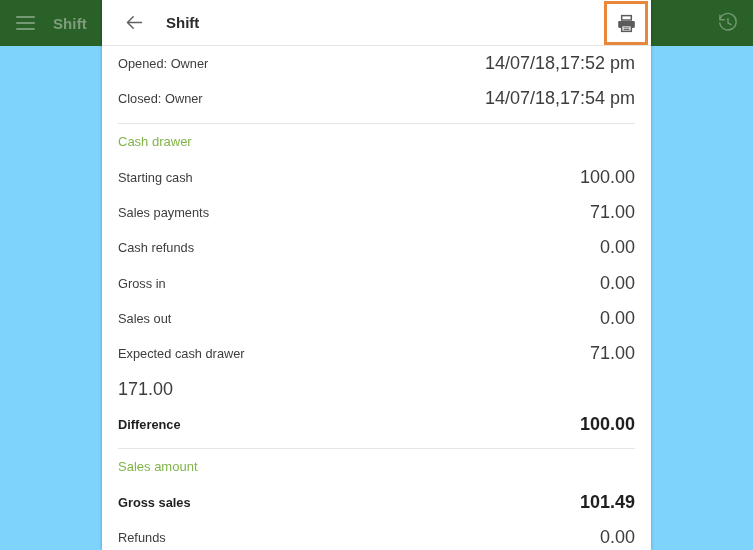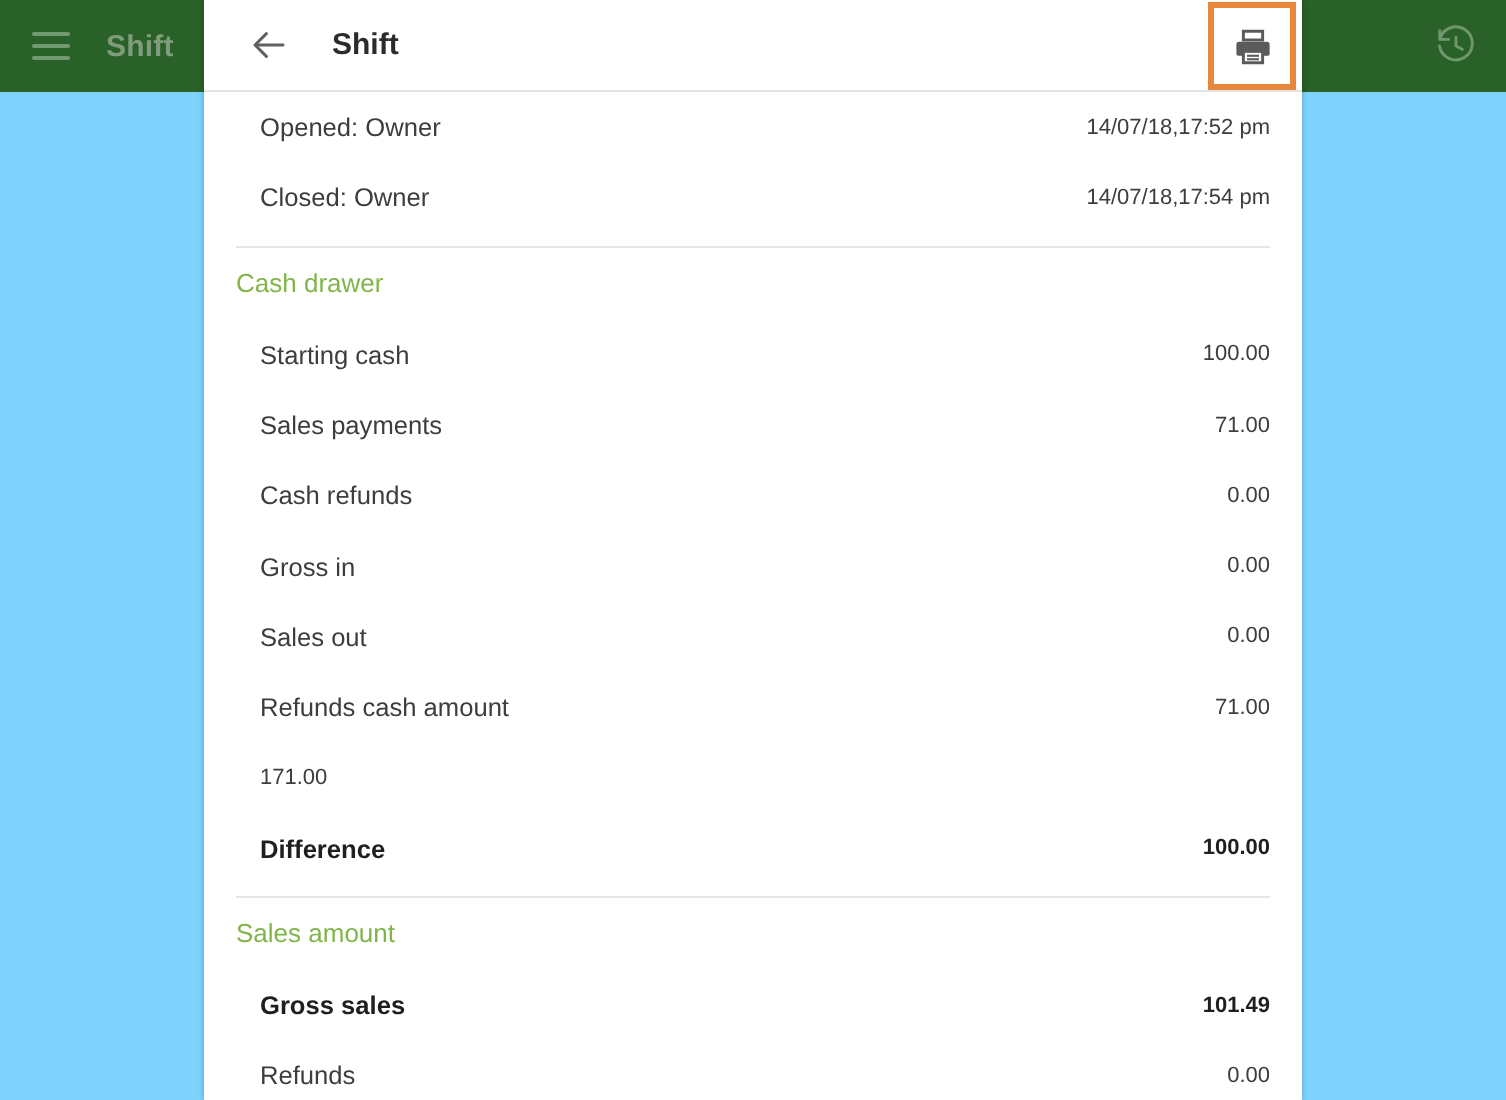"Opened: Owner" .row { margin-left: 12px -> none }
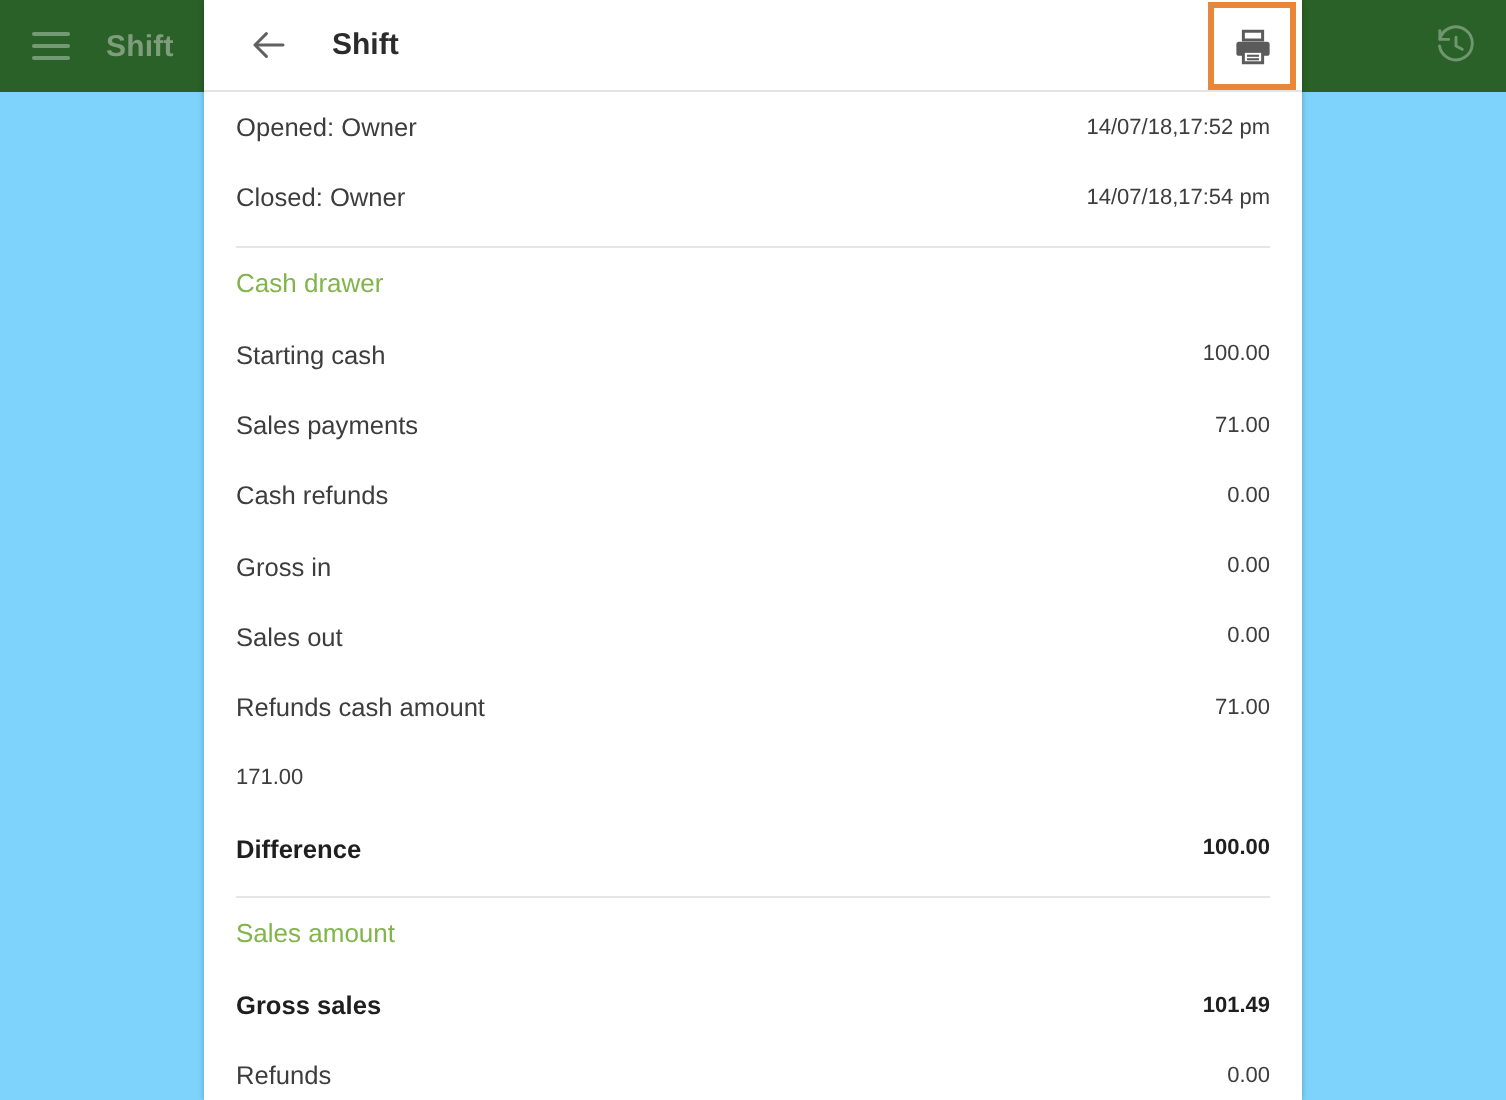"14/07/18,17:52 pm" .row .value { font-size: 11px -> 18px }
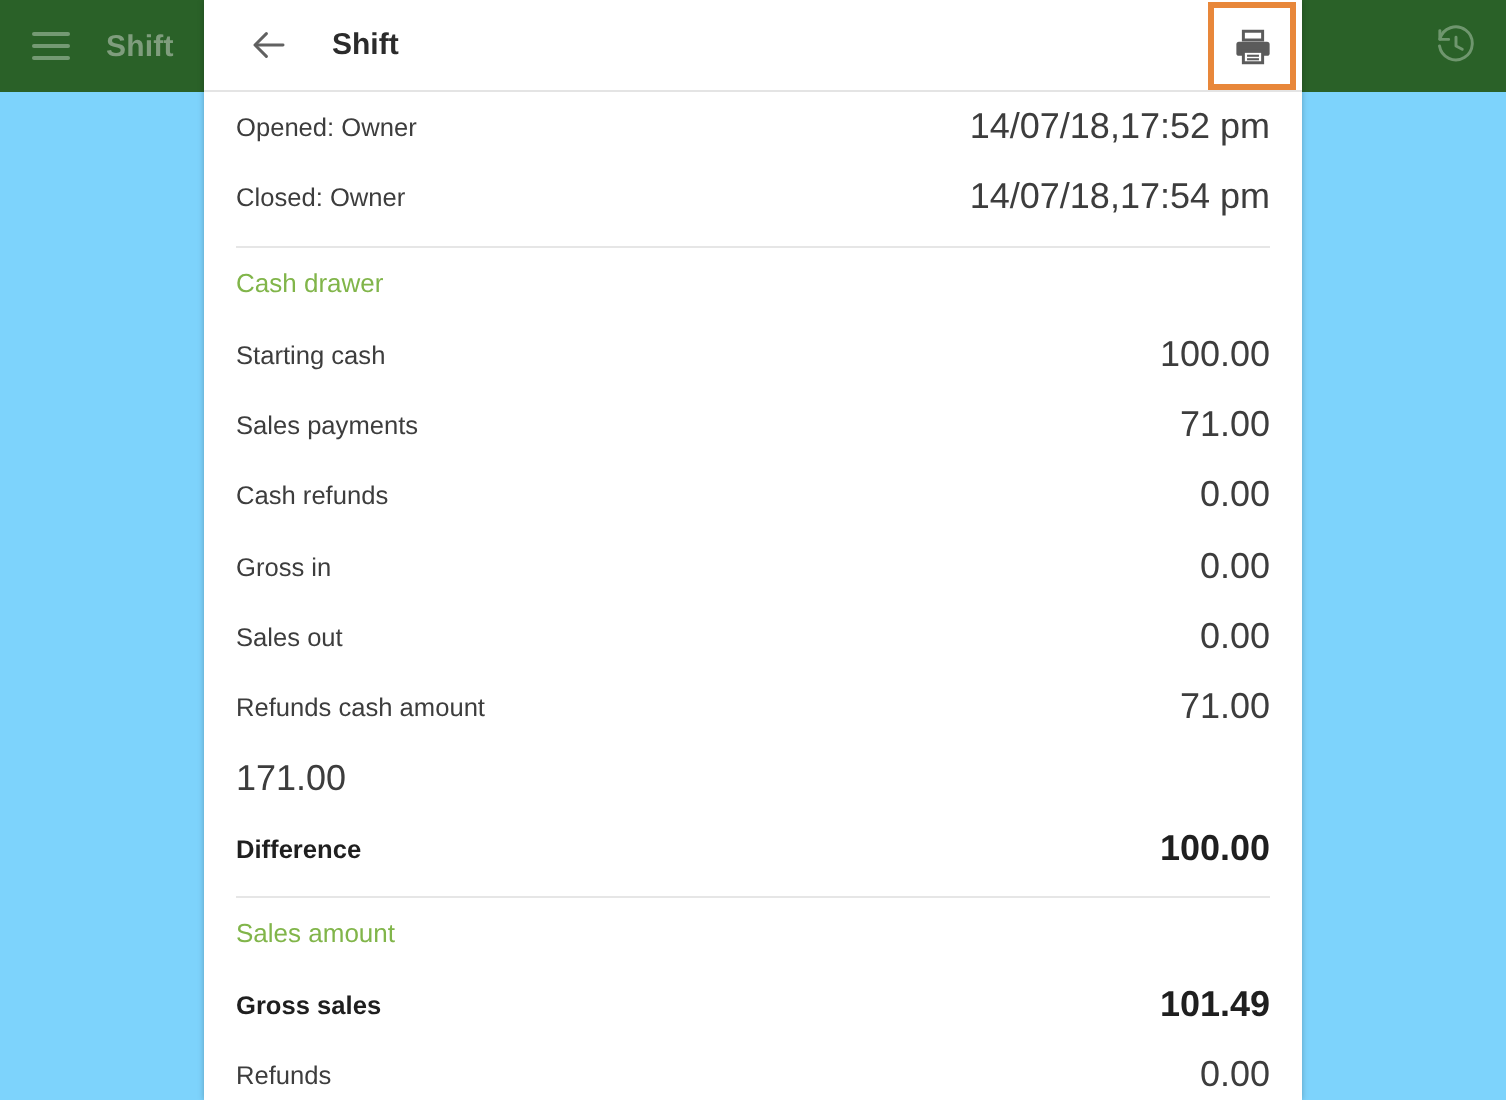"Refunds cash amount" div.label { text: Refunds cash amount -> Expected cash drawer }
